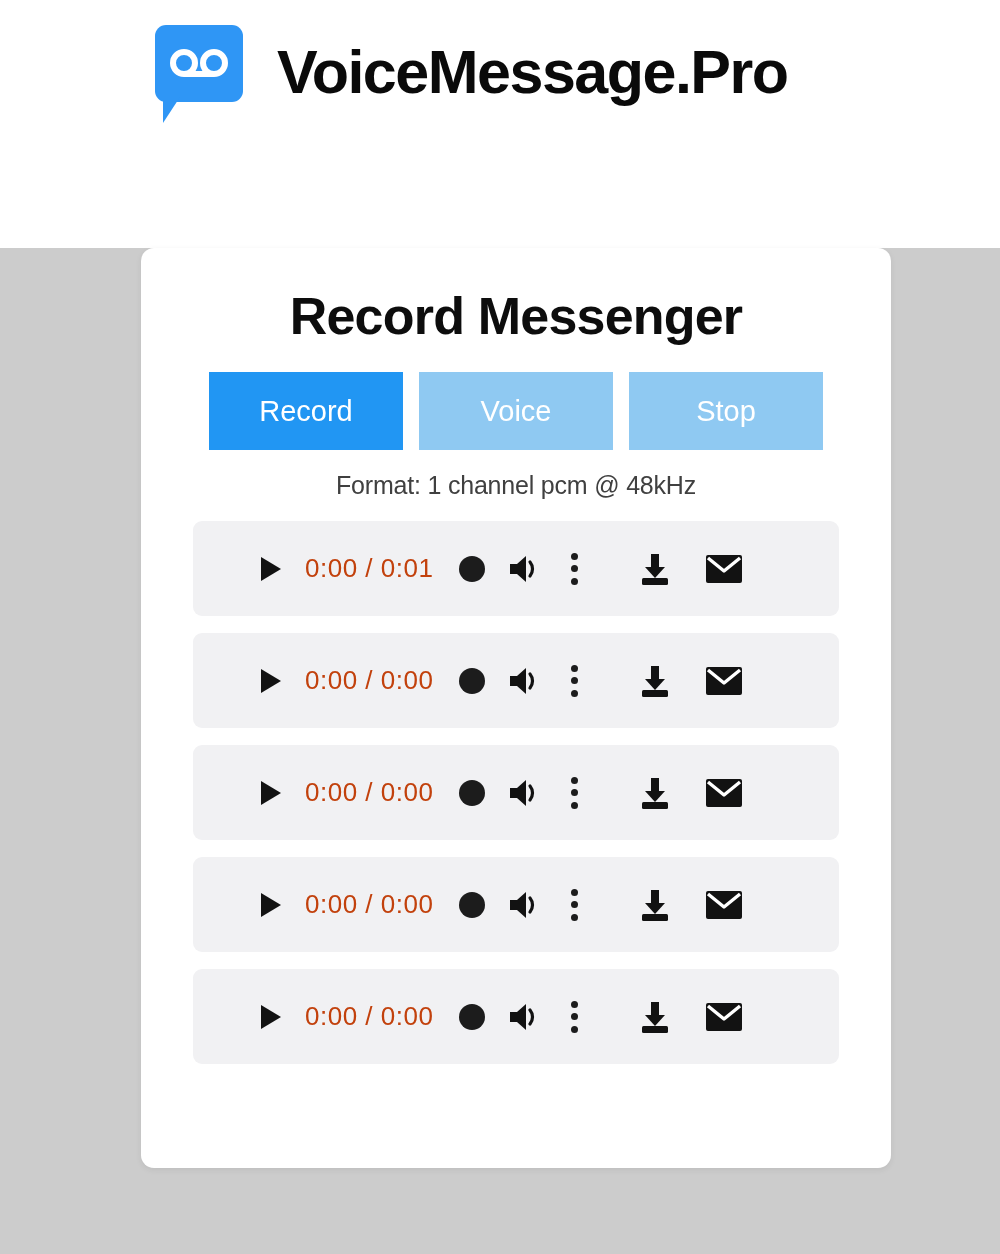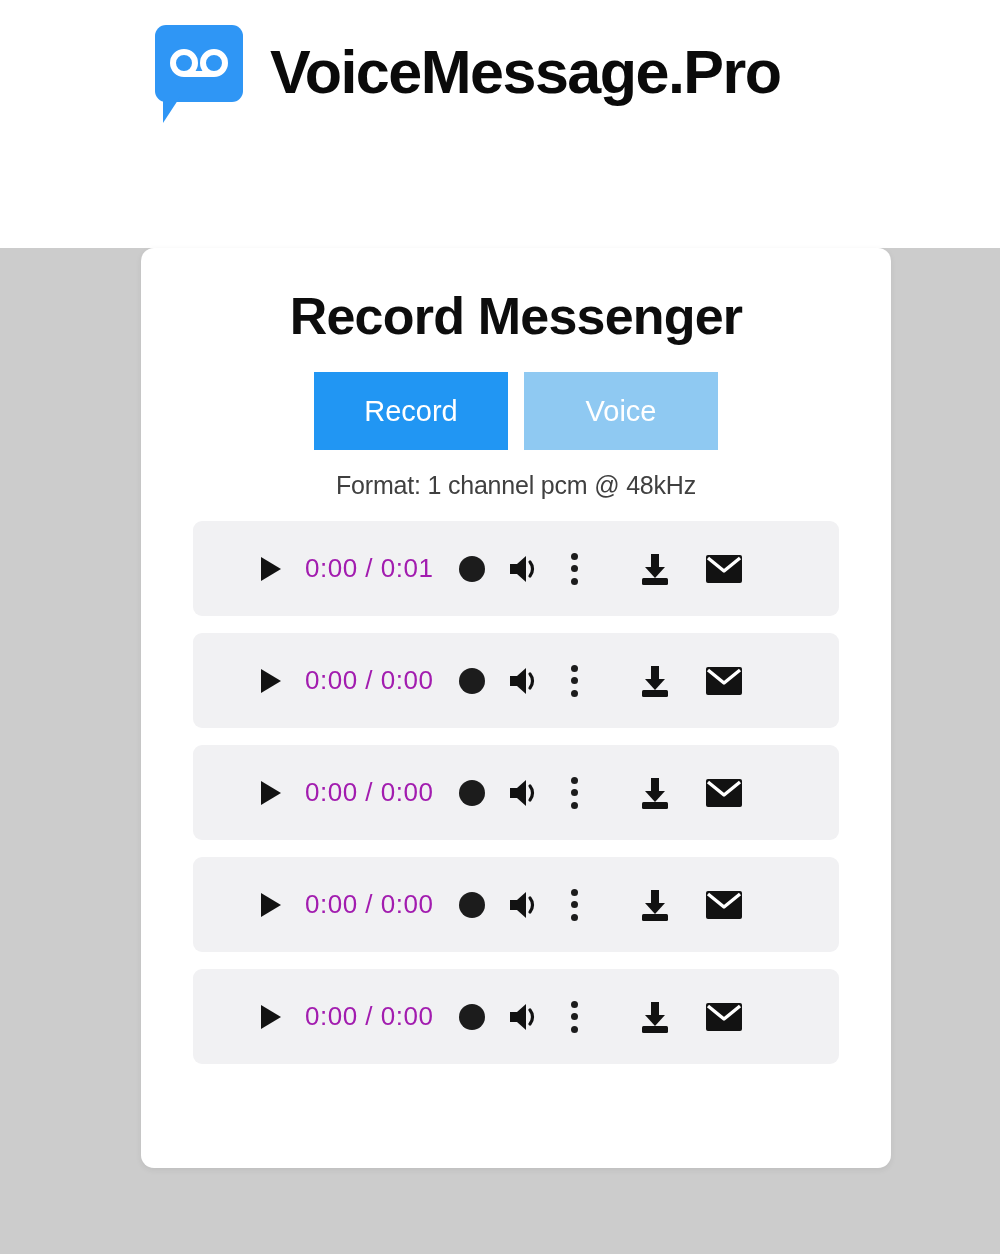"VoiceMessage.Pro" #brand-title { margin-left: 27px -> 34px }
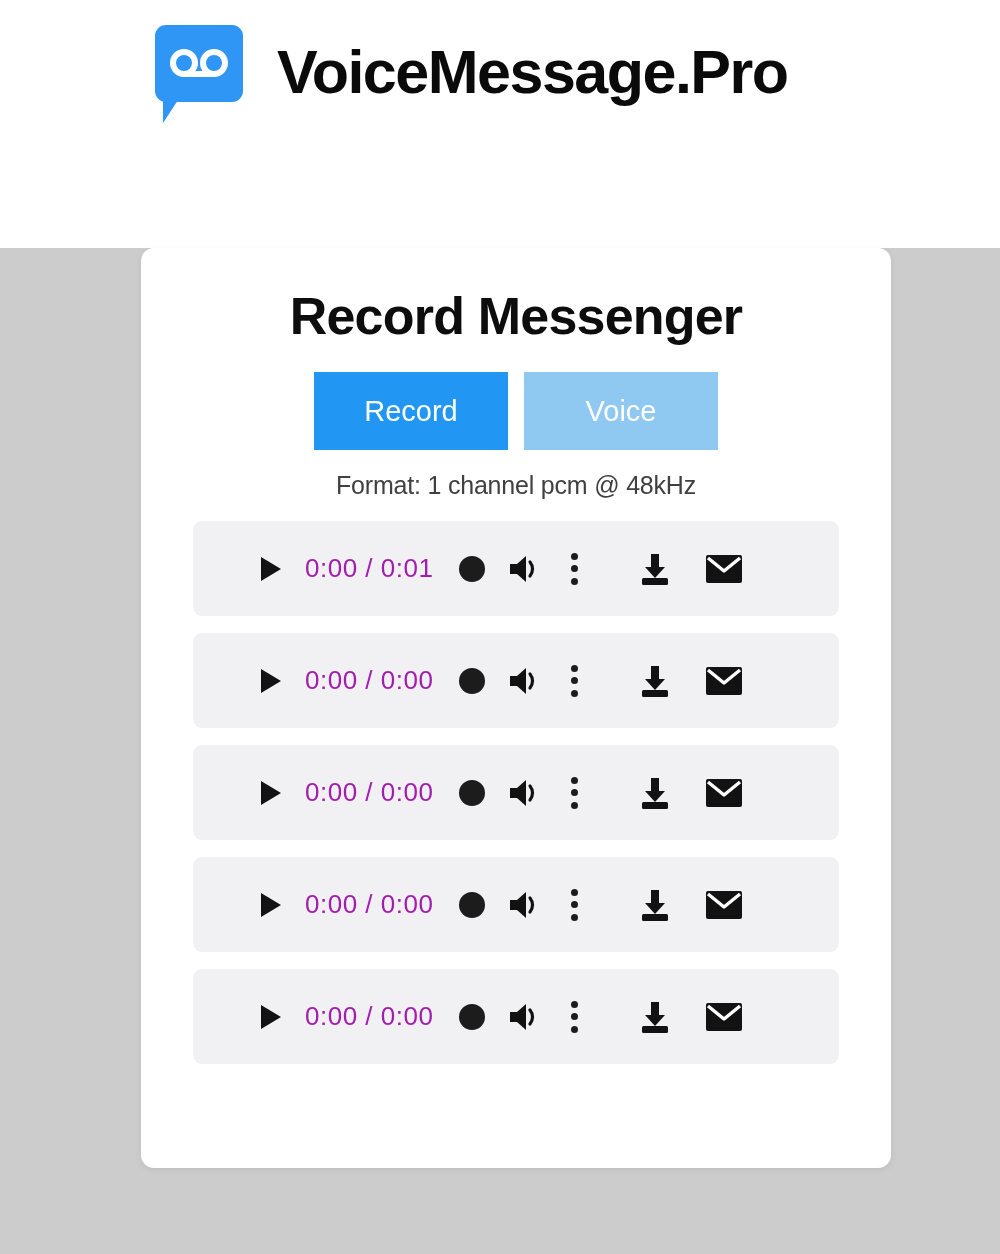"Stop" button.transport-btn { html: none -> <button>Stop</button> }
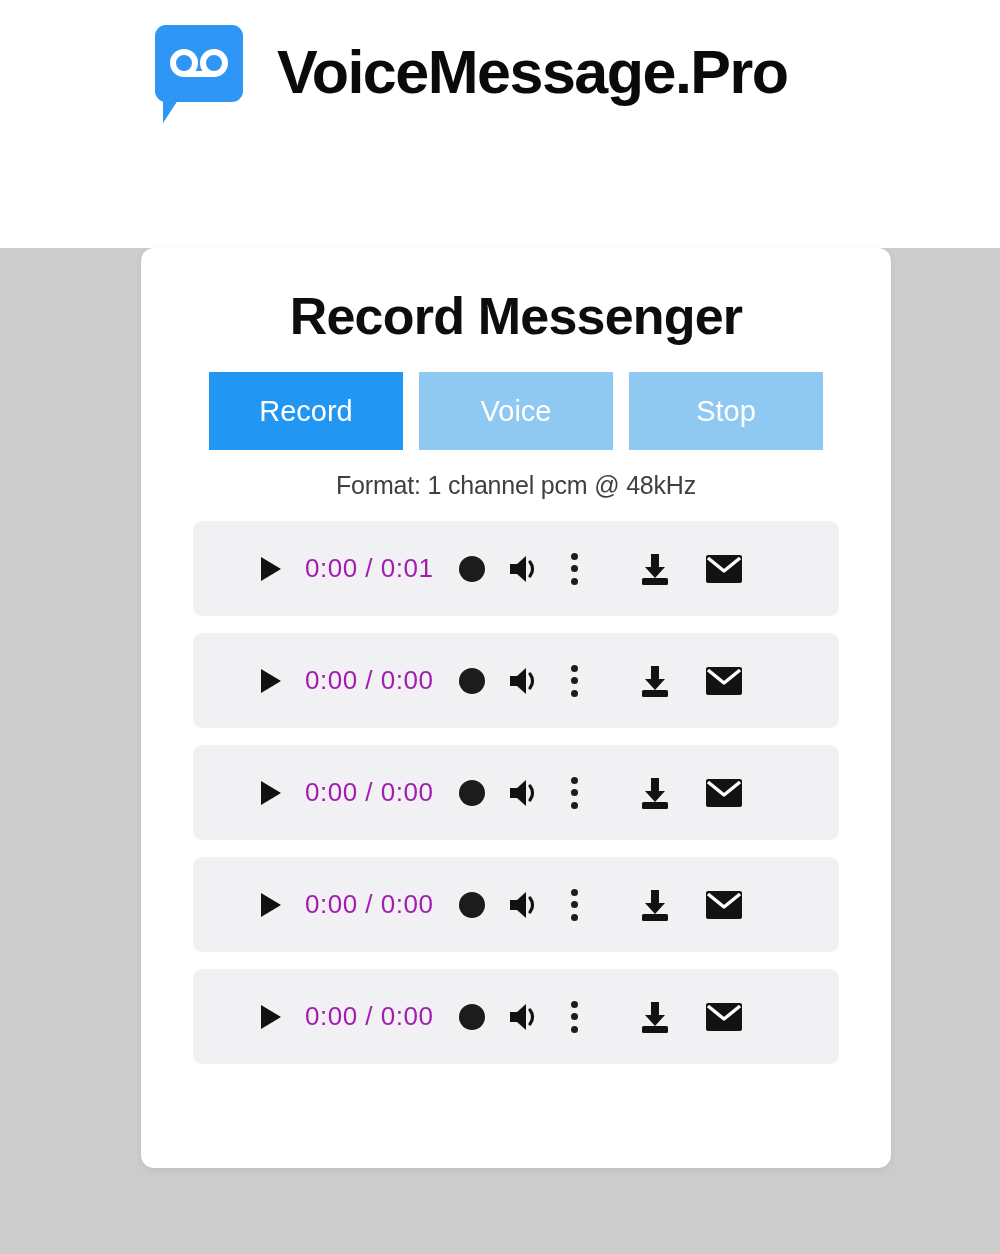"0:00 / 0:01" .time-label { color: #a21caf -> #c2410c }
